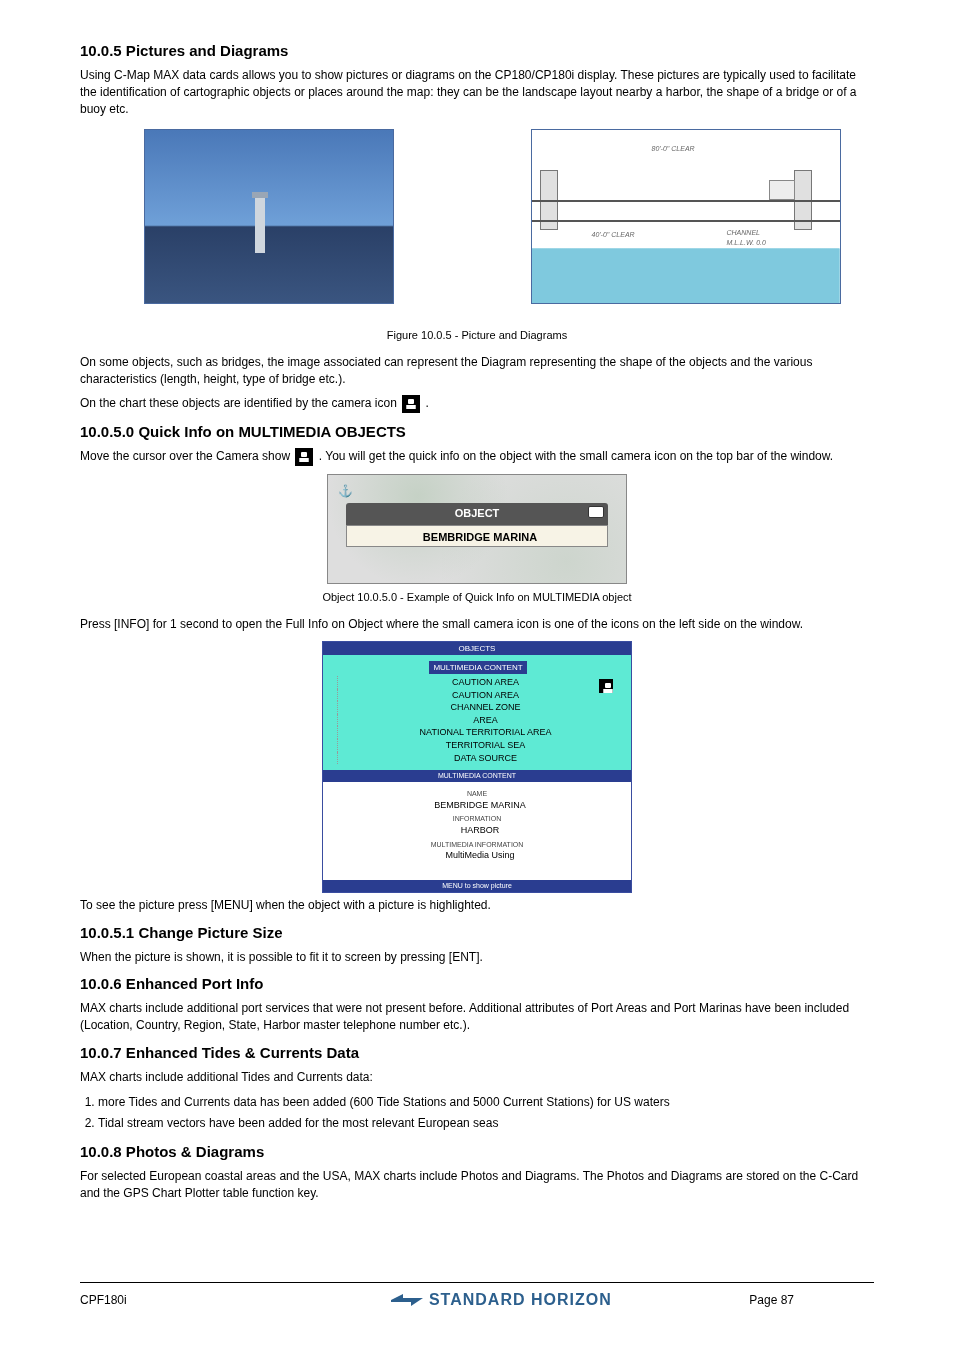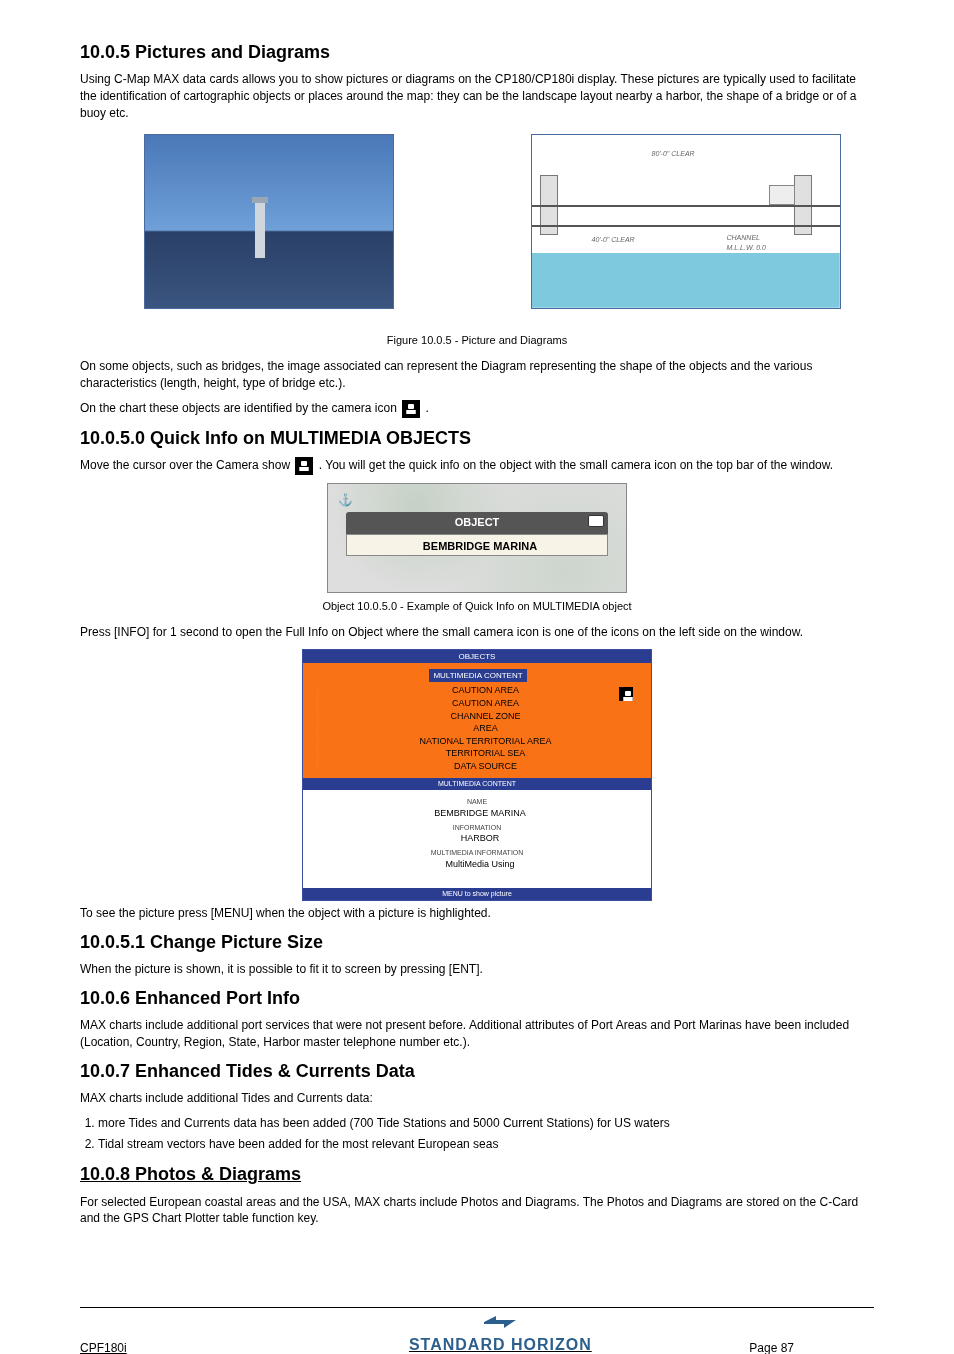"10.0.5 Pictures and Diagrams" .section-title { font-size: 18px -> 15px }
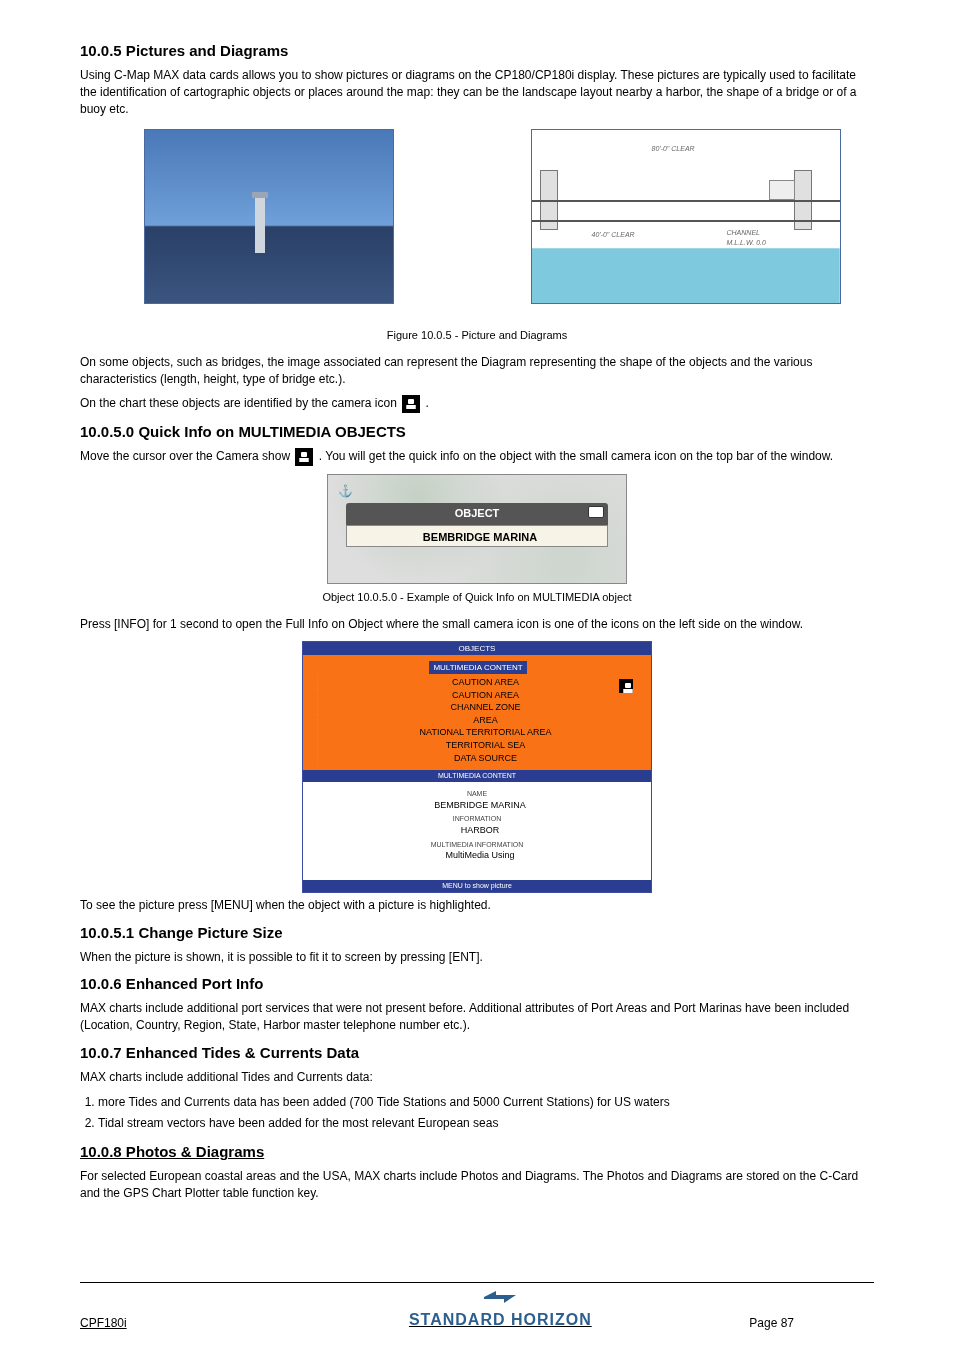"OBJECTS" .quickinfo { background: #f97316 -> #5eead4; width: 350px -> 310px }
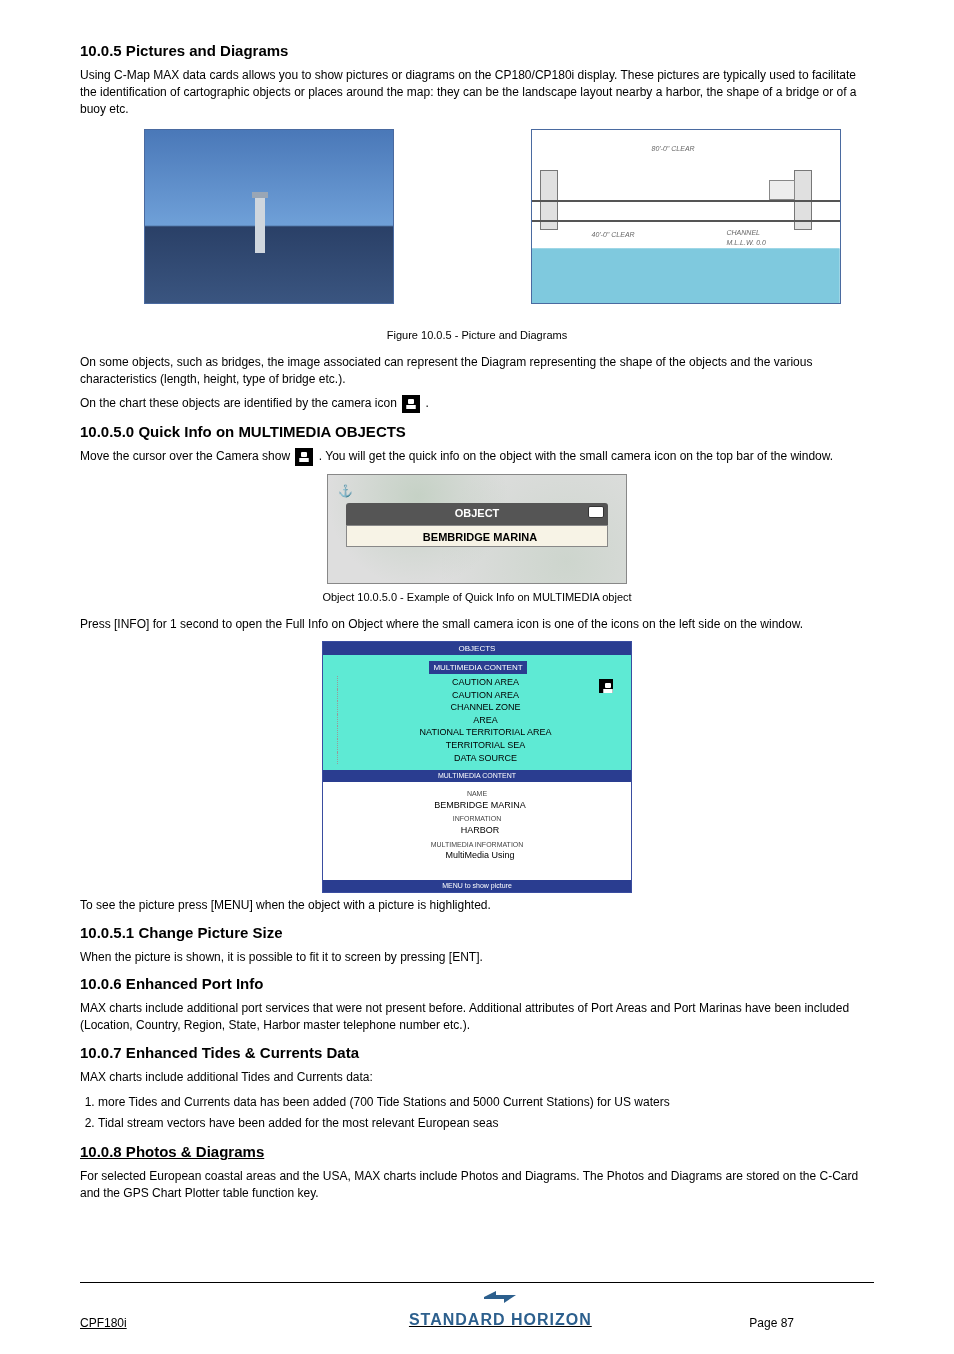"more Tides and Currents data" li { text: 700 -> 600 }
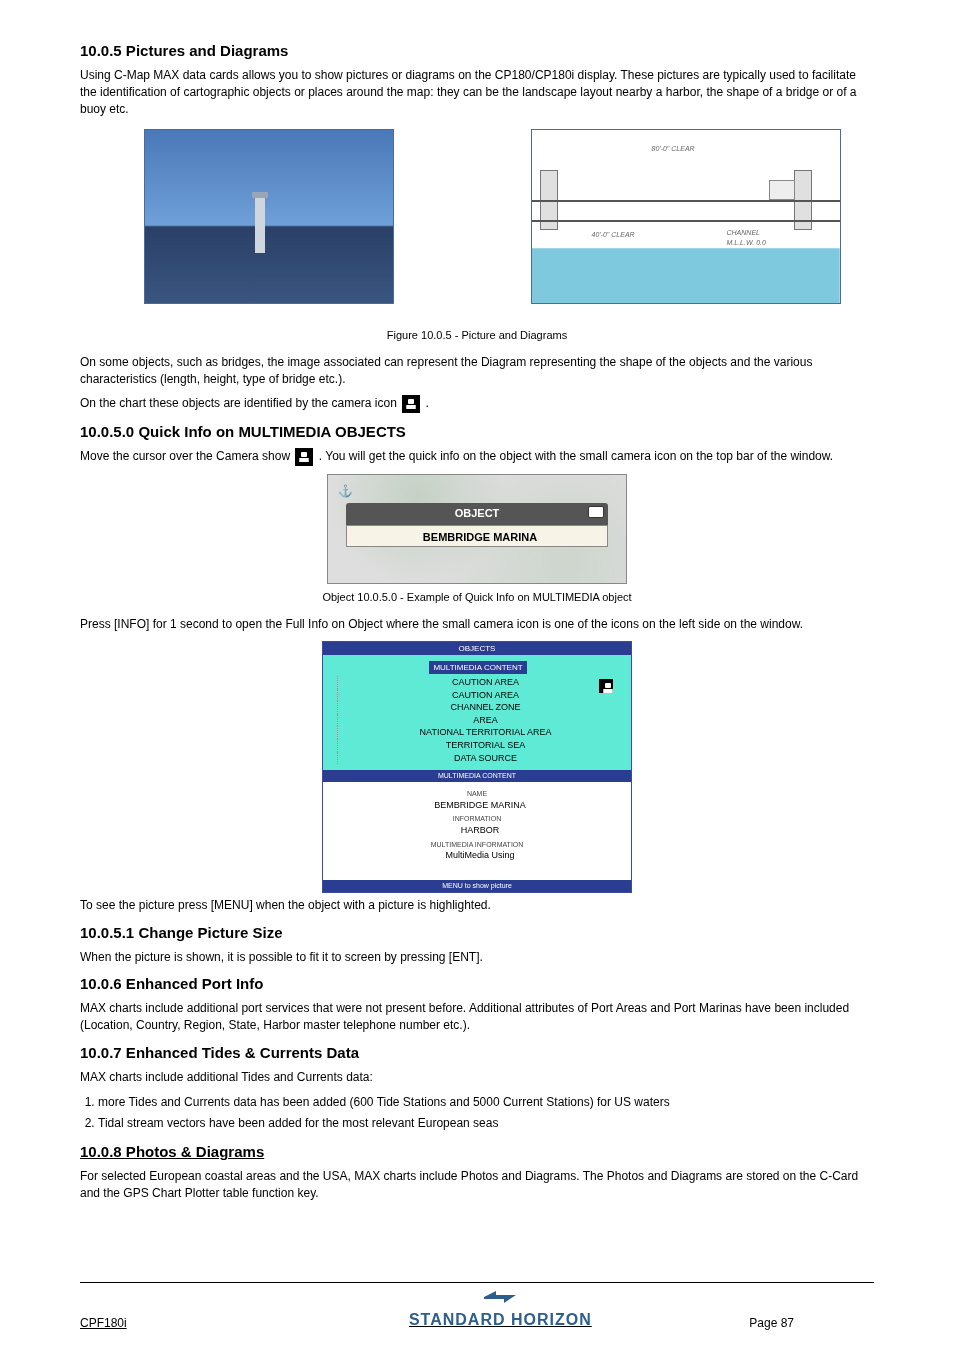"10.0.8 Photos & Diagrams" div.section-title { text-decoration: underline -> none }
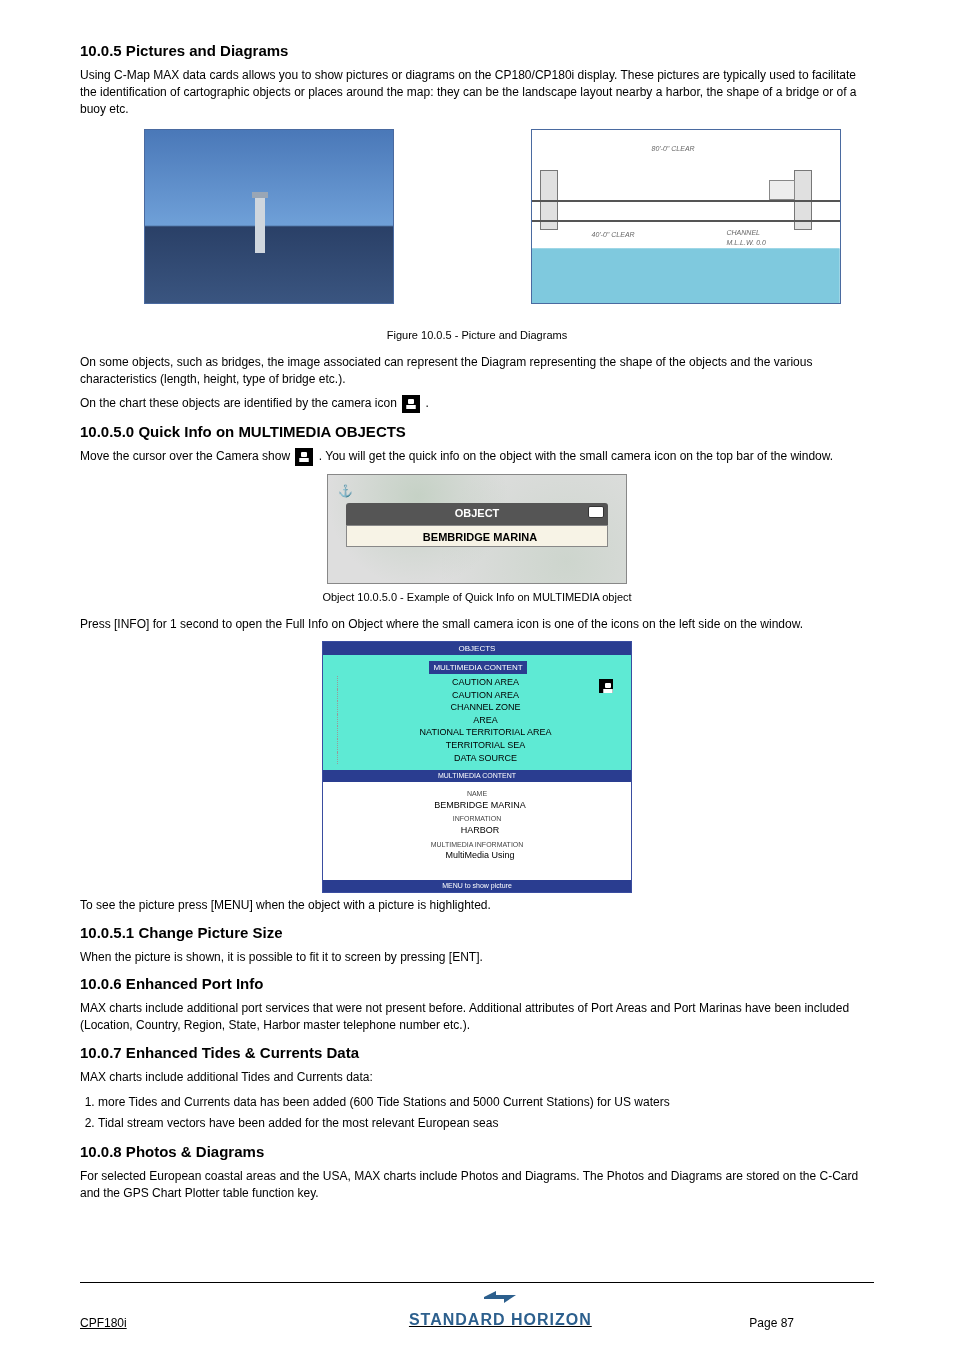"CPF180i" .page-footer { align-items: flex-end -> center; text-decoration: underline -> none }
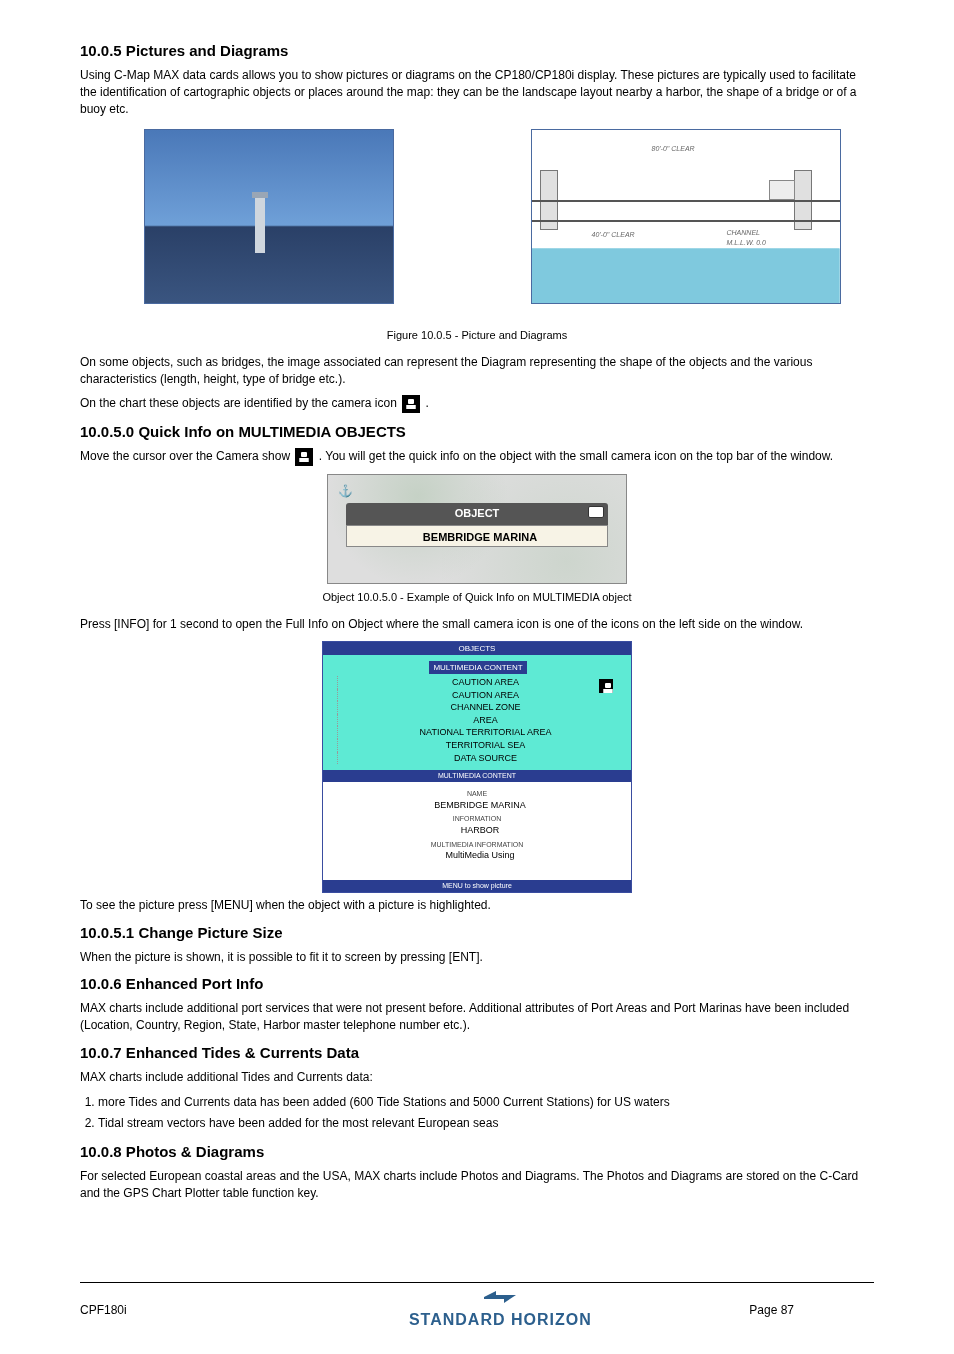"STANDARD HORIZON" .brand { flex-direction: column -> none }
